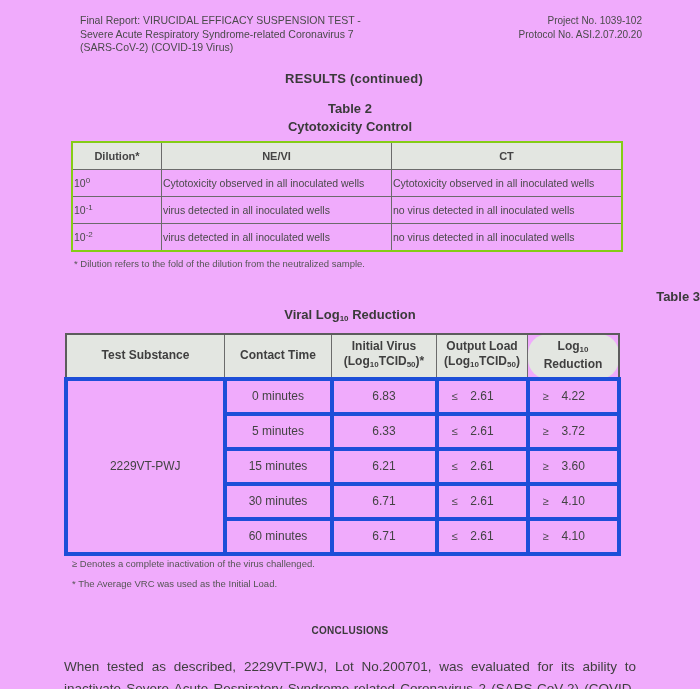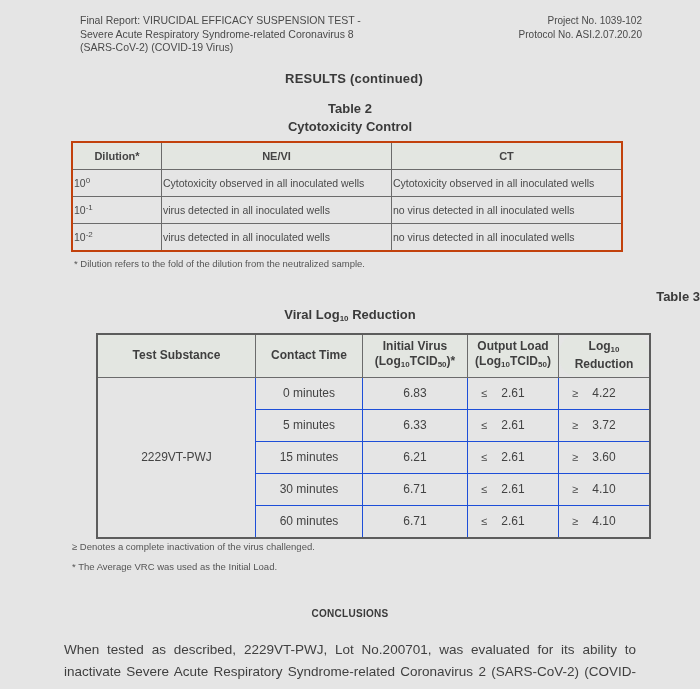"Final Report: VIRUCIDAL EFFICACY" .page { background: #e5e5e5 -> #f0abfc }
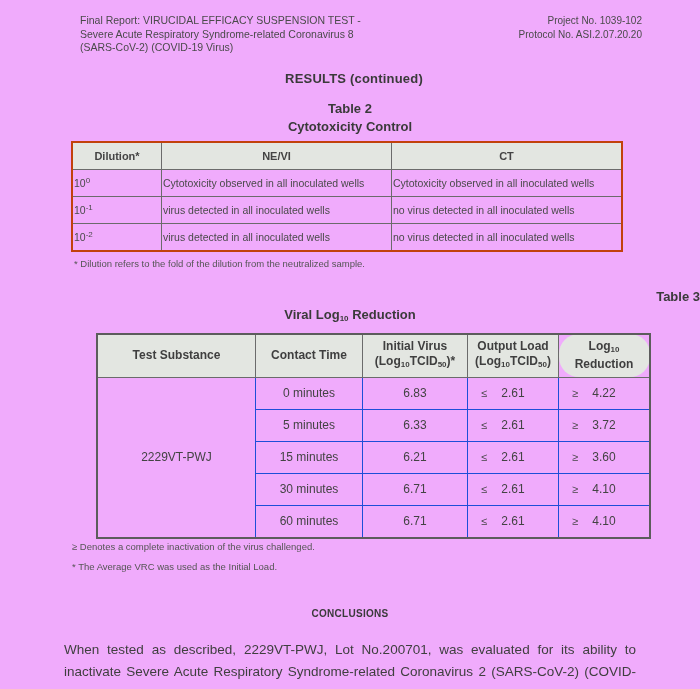"Severe Acute Respiratory" div { text: 8 -> 7 }
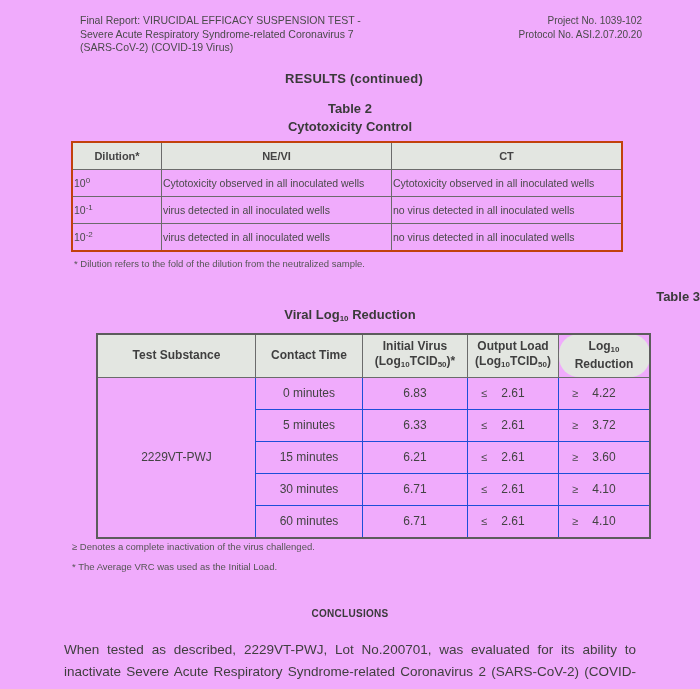"Dilution*" .t2 { border: 2px solid #c2410c -> 2px solid #84cc16 }
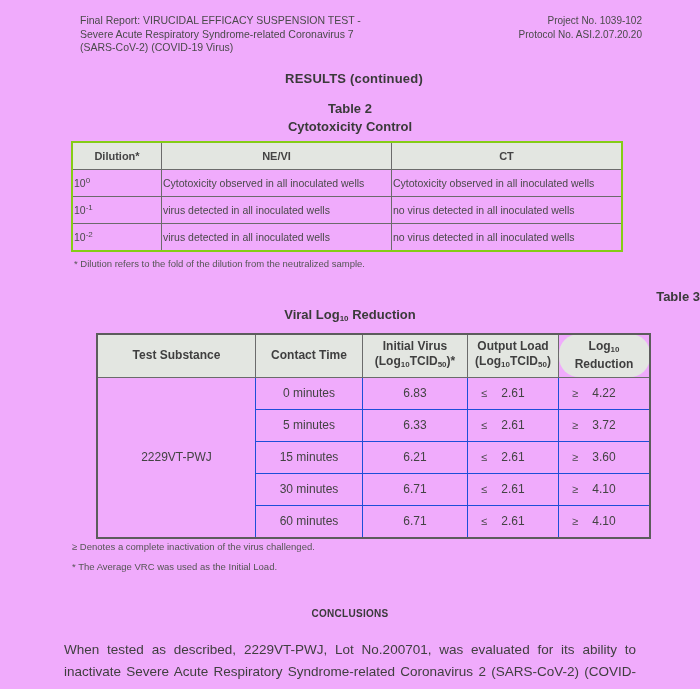"Test Substance" .t3 { margin: 6px auto 0 96px -> 6px auto 0 64px }
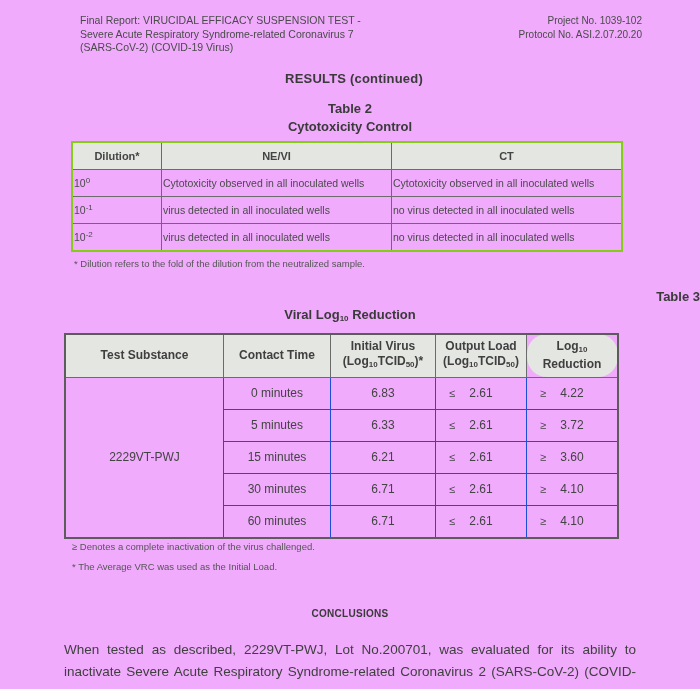"0 minutes" .t3 td { border: 1px solid #1d4ed8 -> 4px solid #1d4ed8 }
